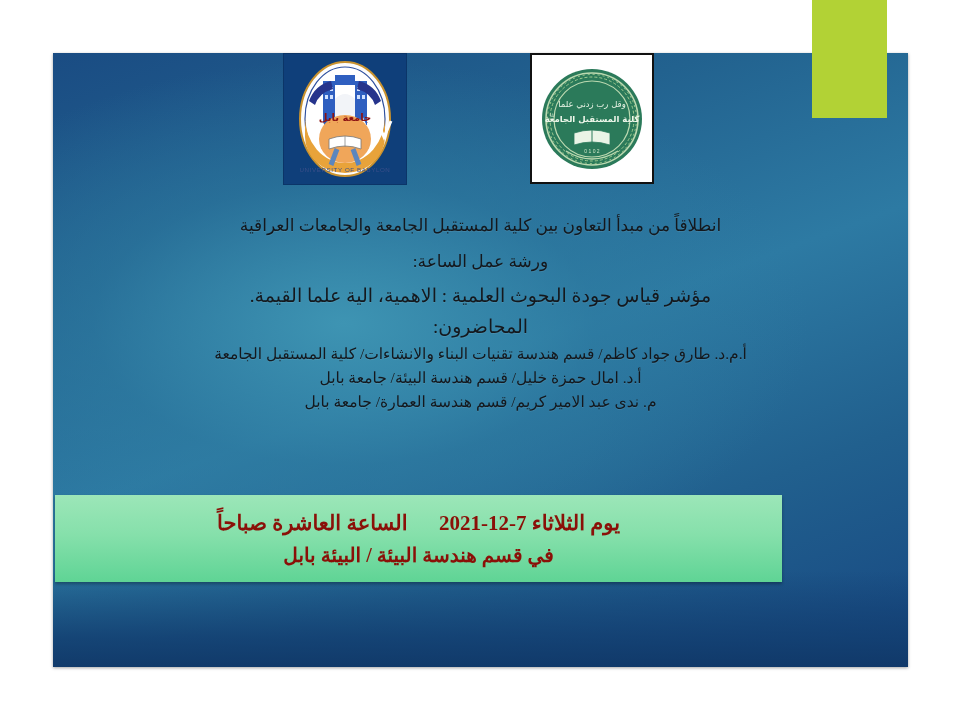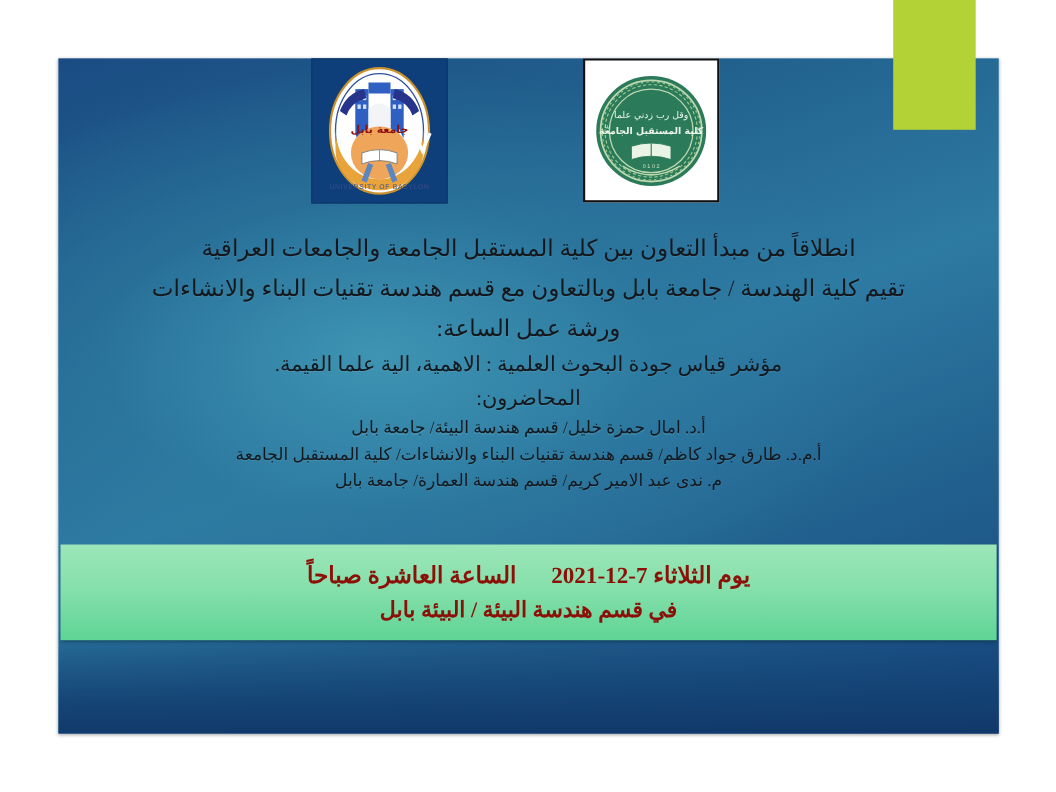"انطلاقاً من مبدأ التعاون بين" .t-big { font-size: 21px -> 17px }
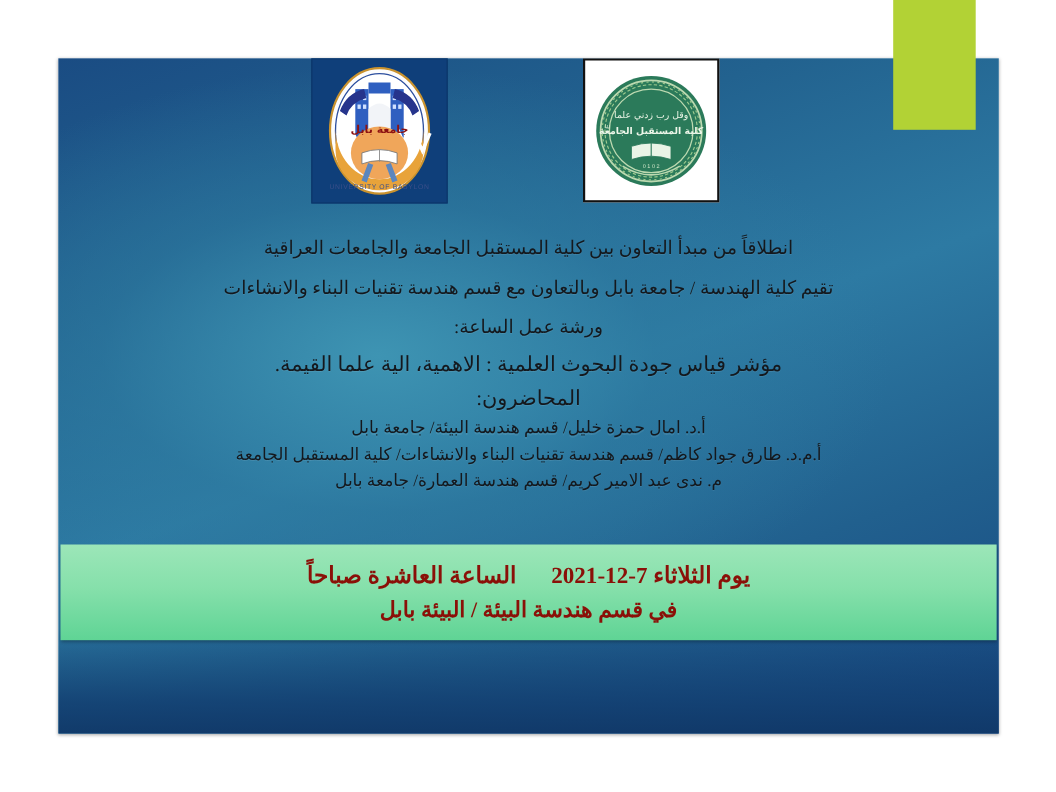"تقيم كلية الهندسة / جامعة" span.t-line { html: <span>تقيم كلية الهندسة / جامعة بابل وبالتعاون مع قسم هندسة تقنيات البناء والانشاءات</span> -> none }
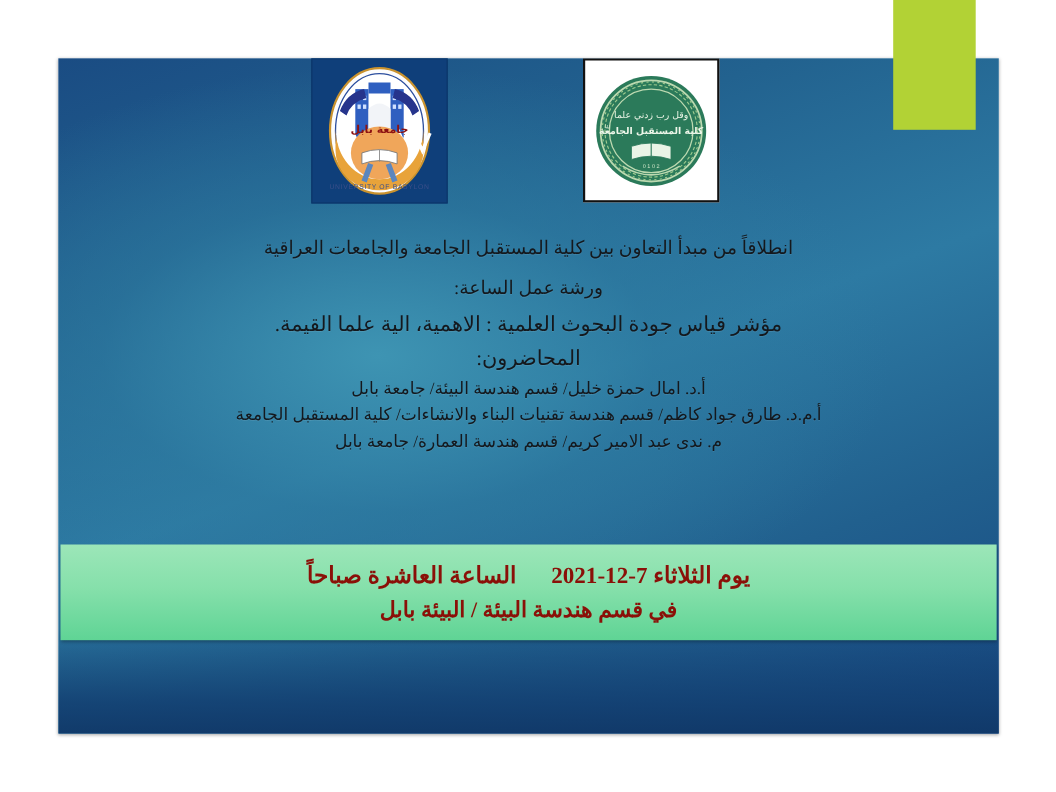"أ.د. امال حمزة خليل/ قسم" span.t-line { order: before "أ.م.د. طارق جواد كاظم/ قسم" -> after "أ.م.د. طارق جواد كاظم/ قسم" }
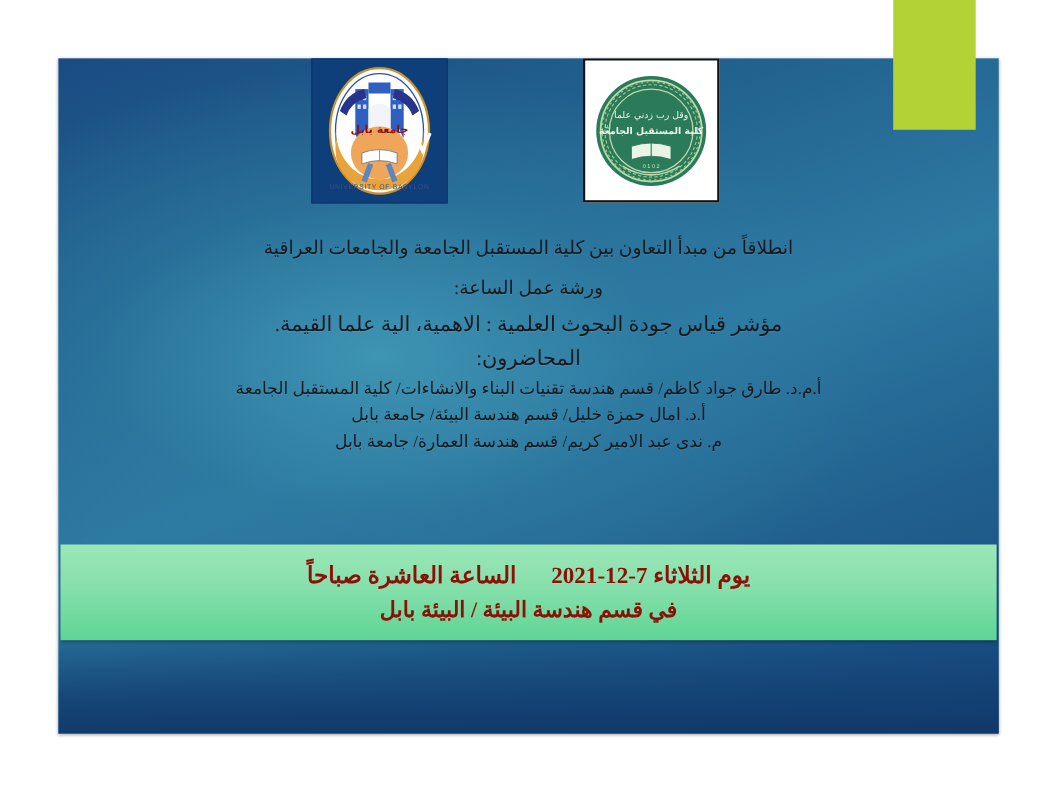"يوم الثلاثاء 7-12-2021 الساعة العاشرة" #green-banner { width: 851px -> 727px }
